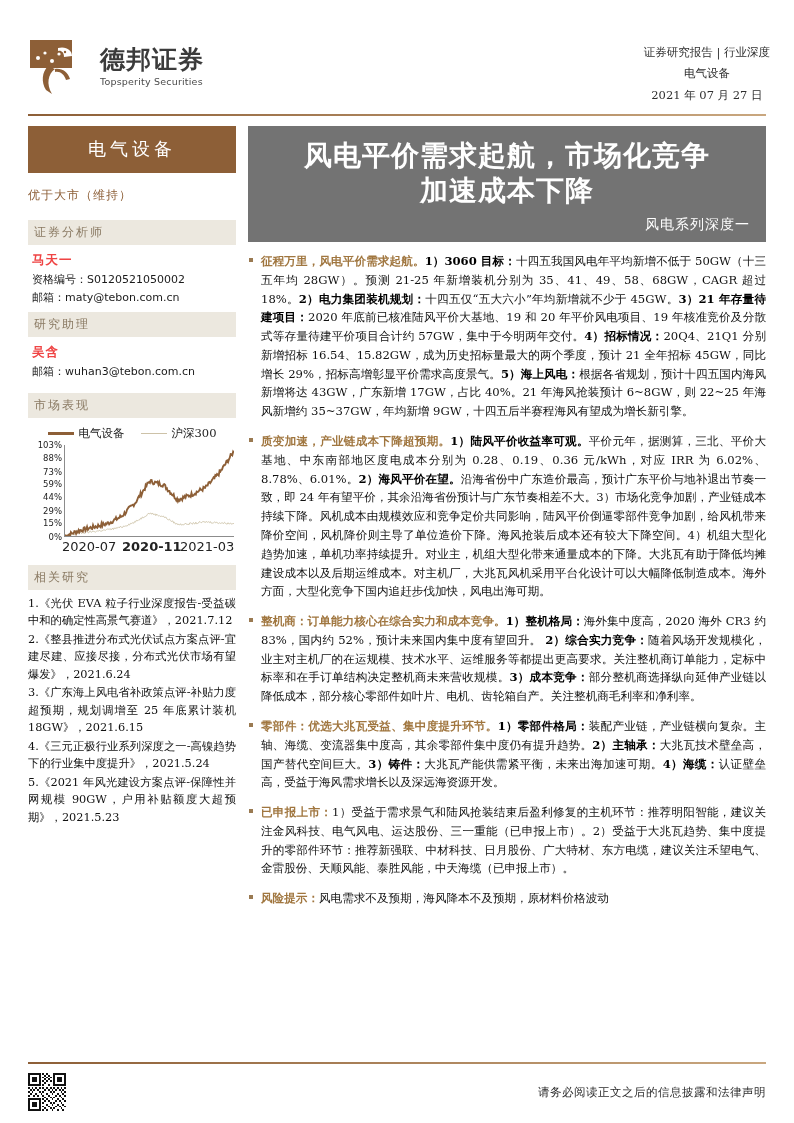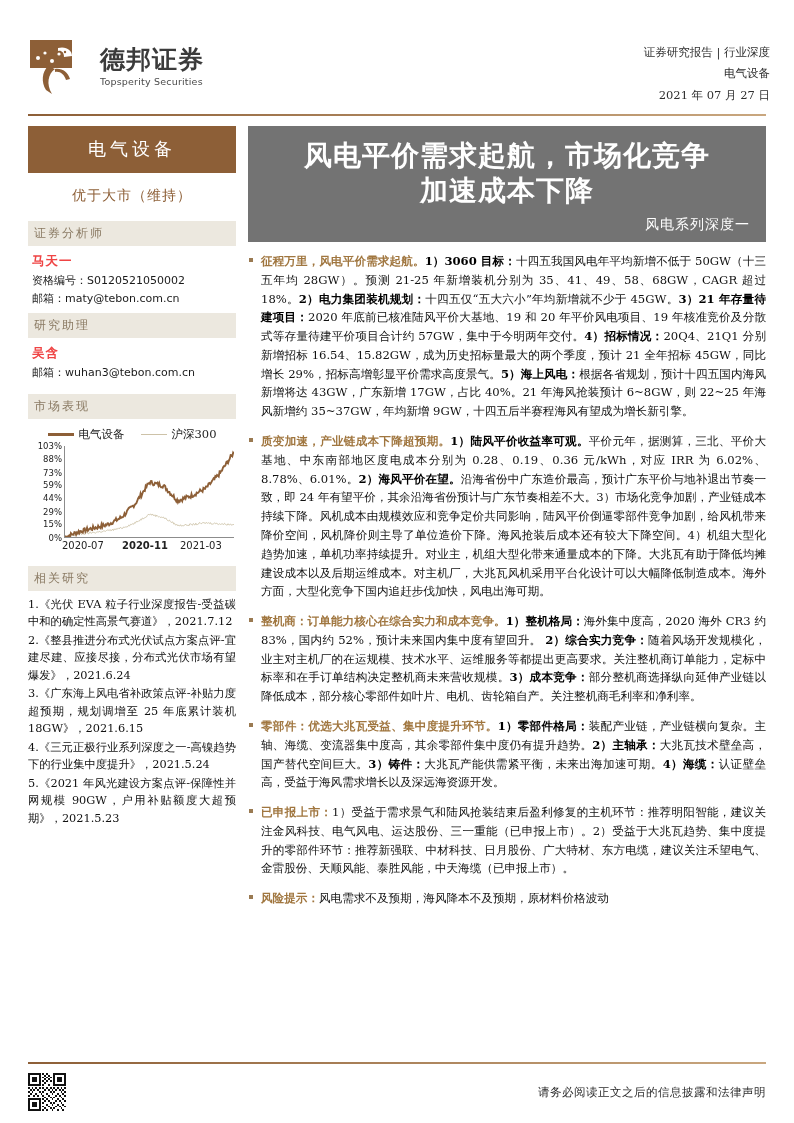"证券研究报告 | 行业深度" .header-meta { text-align: right -> center }
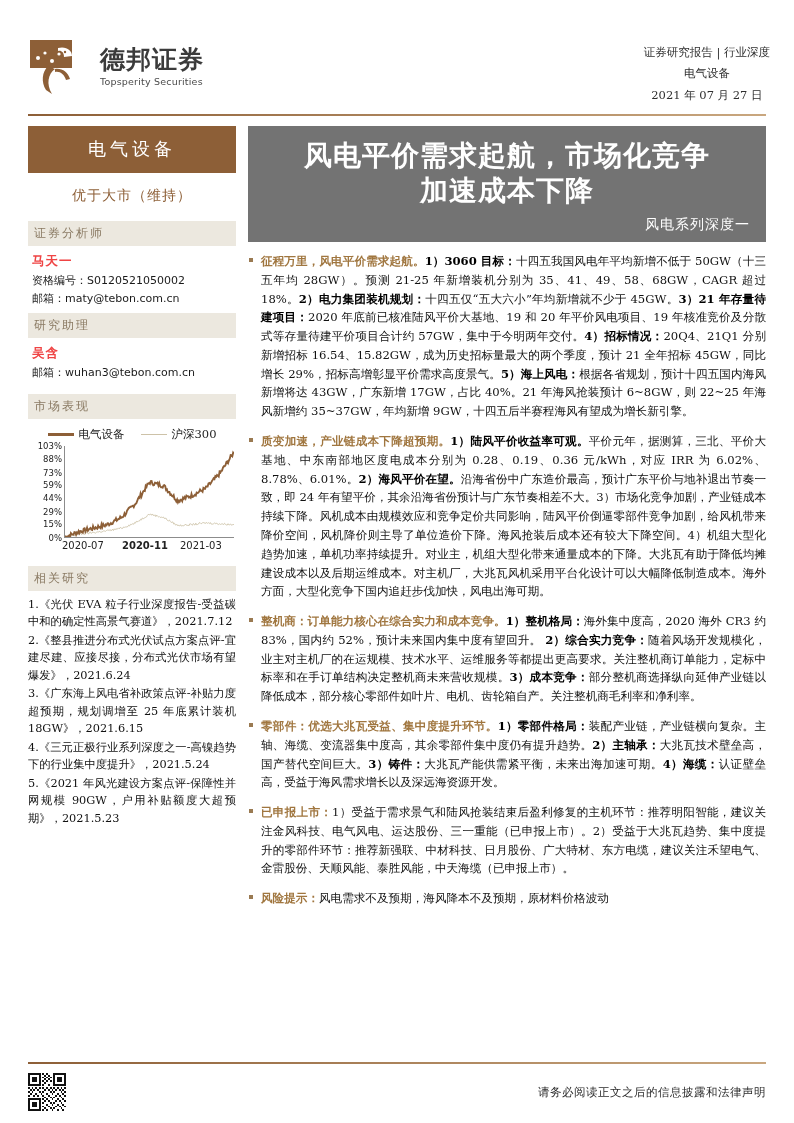"优于大市（维持）" .rating { font-size: 14px -> 12px; text-align: center -> none }
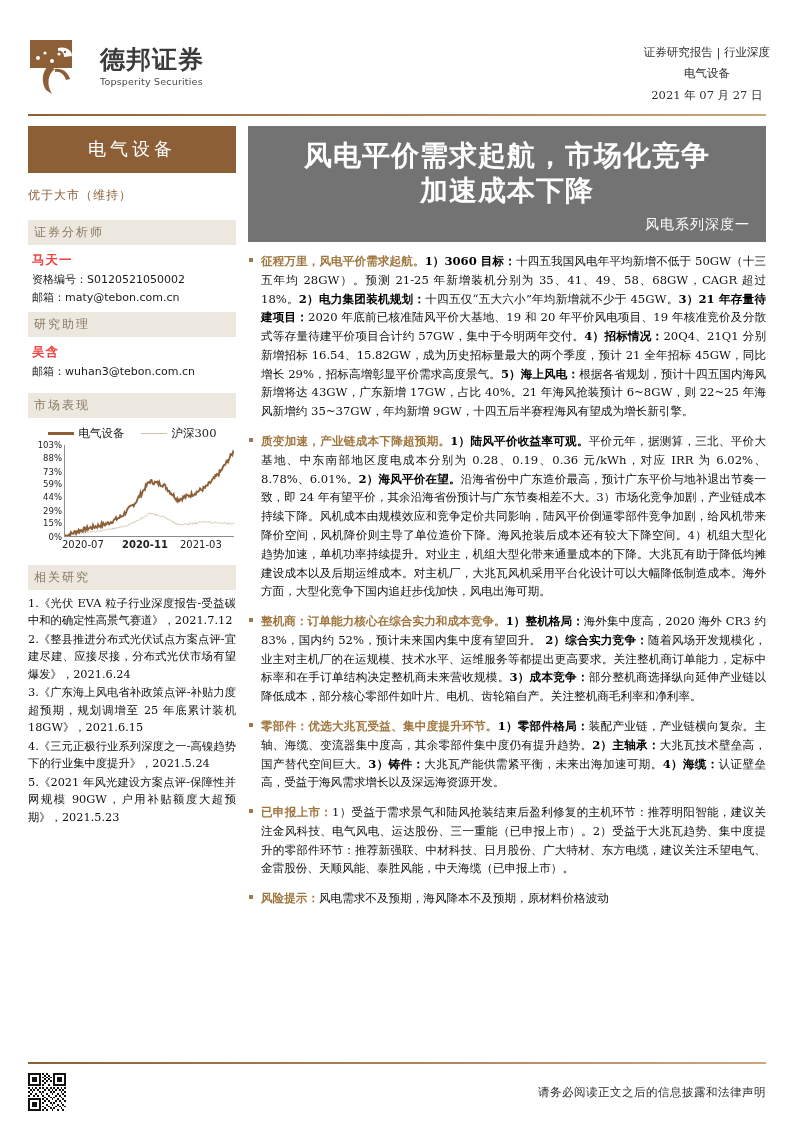"2020-07" .xlabels span { font-size: 10px -> 13px }
